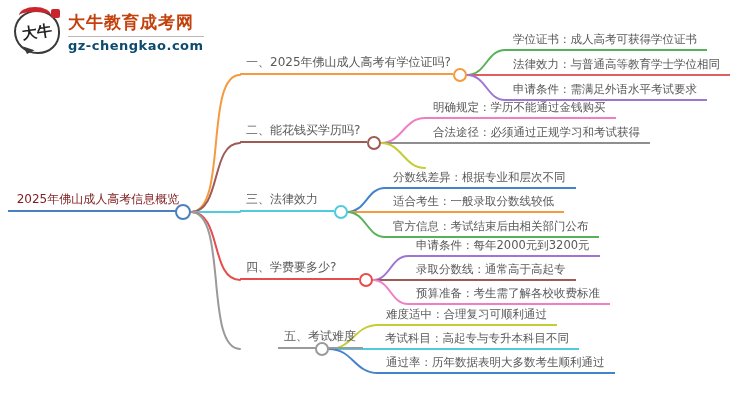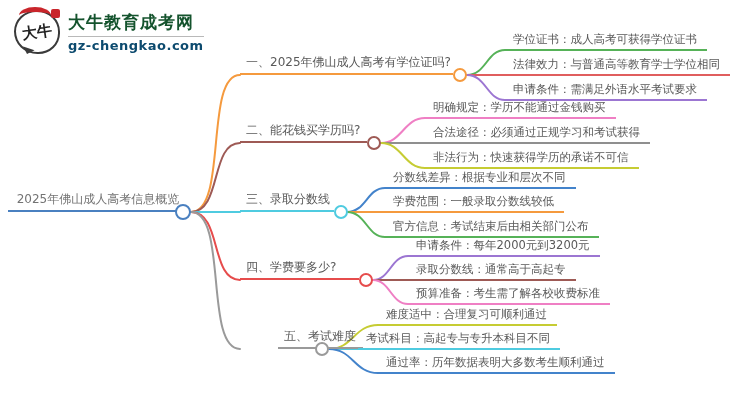"大牛教育成考网" .site-name { color: #14532d -> #c2410c }
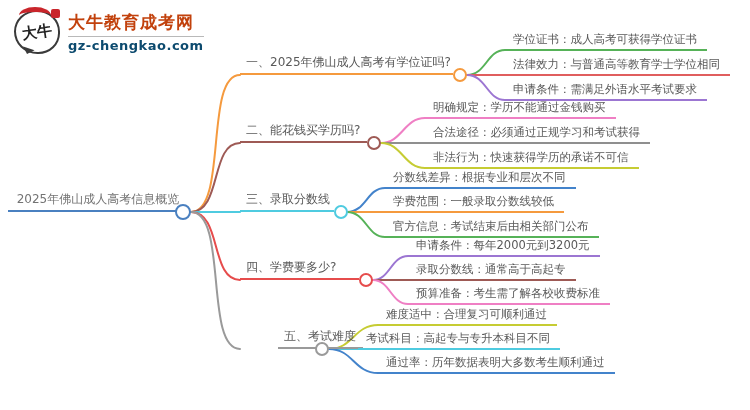"非法行为：快速获得学历的承诺不可信" div.node { html: <div>非法行为：快速获得学历的承诺不可信</div> -> none }
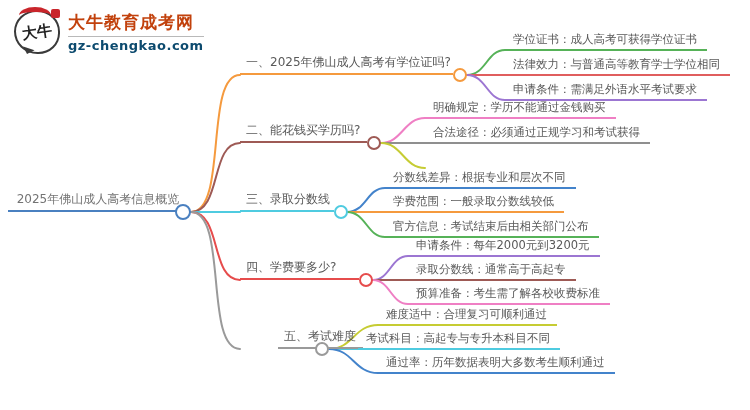"2025年佛山成人高考信息概览" .root-node { color: #737373 -> #7f1d1d }
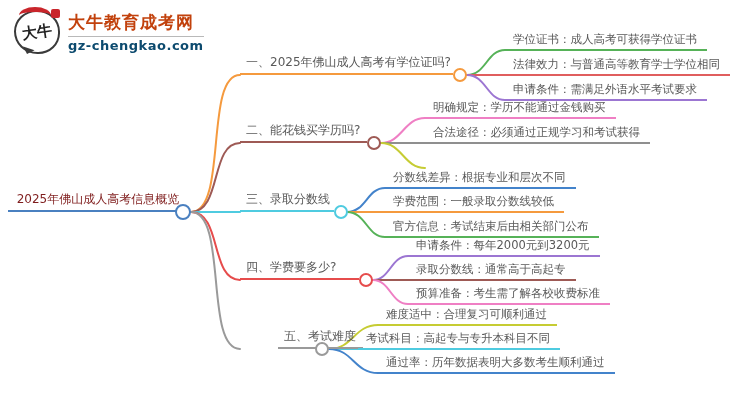"三、录取分数线" div.node { text: 录取分数线 -> 法律效力 }
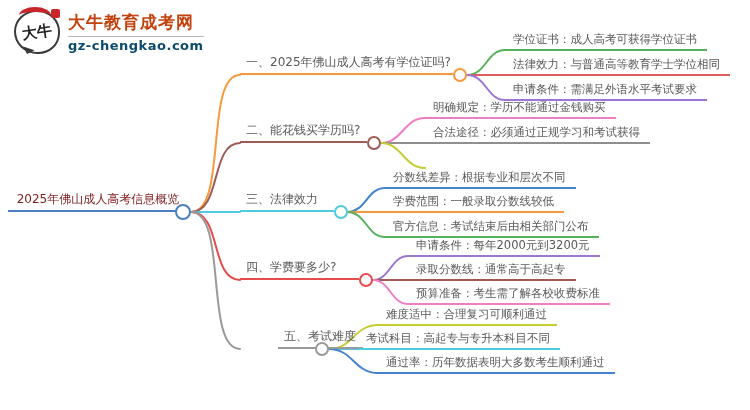"学费范围：一般录取分数线较低" div.node { text: 学费范围 -> 适合考生 }
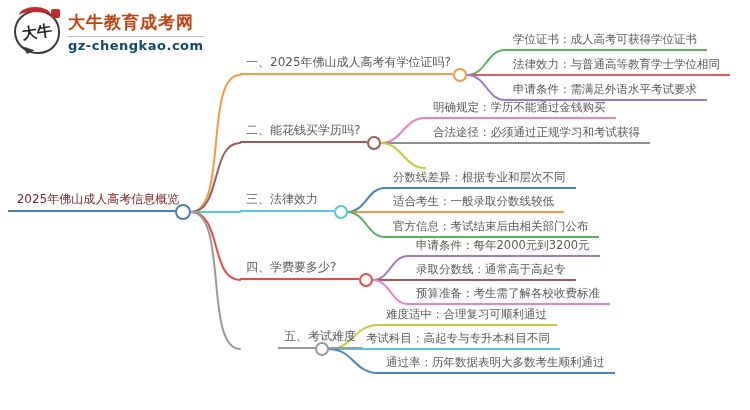"考试科目：高起专与专升本科目不同" div.node { left: 358px -> 377px }
